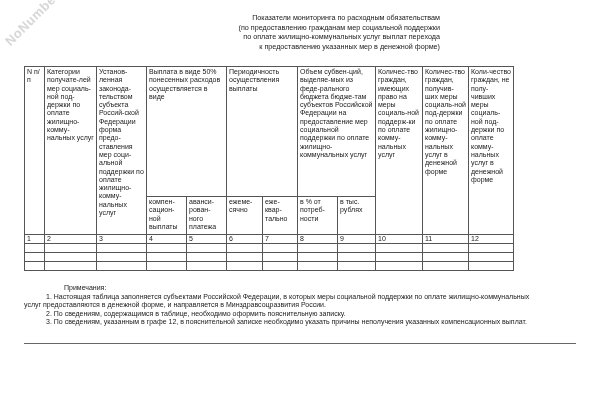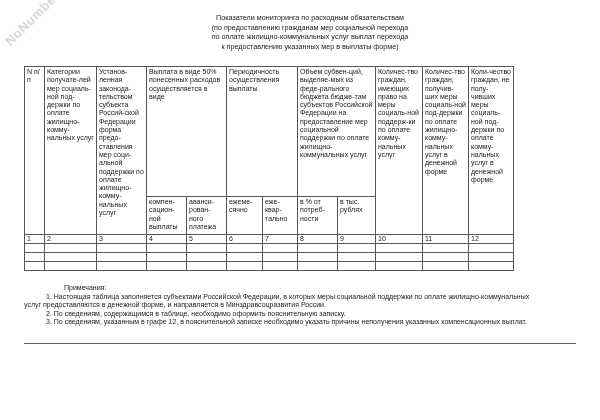"Показатели мониторинга по расходным" .title div { text-align: none -> right }
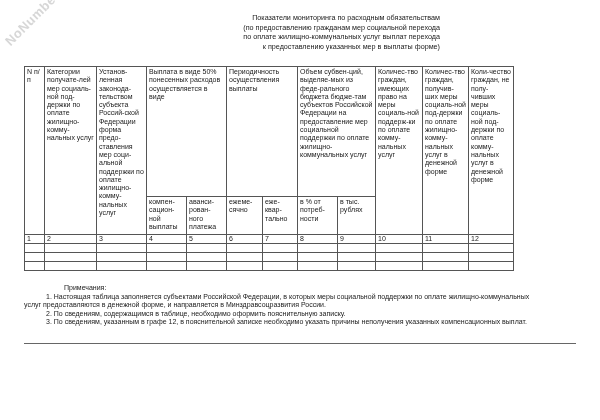"(по предоставлению гражданам мер" div { text: перехода -> поддержки }
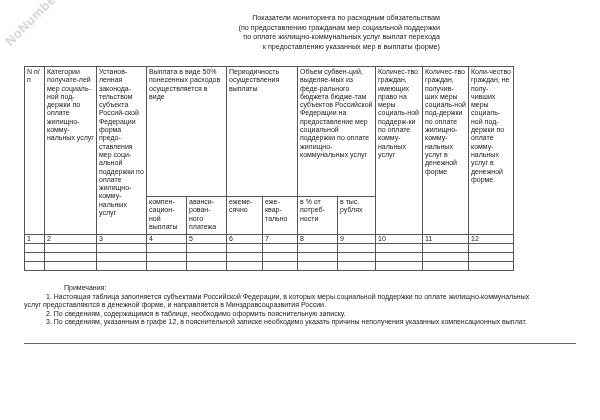"к предоставлению указанных мер в" div { text: выплаты -> денежной }
